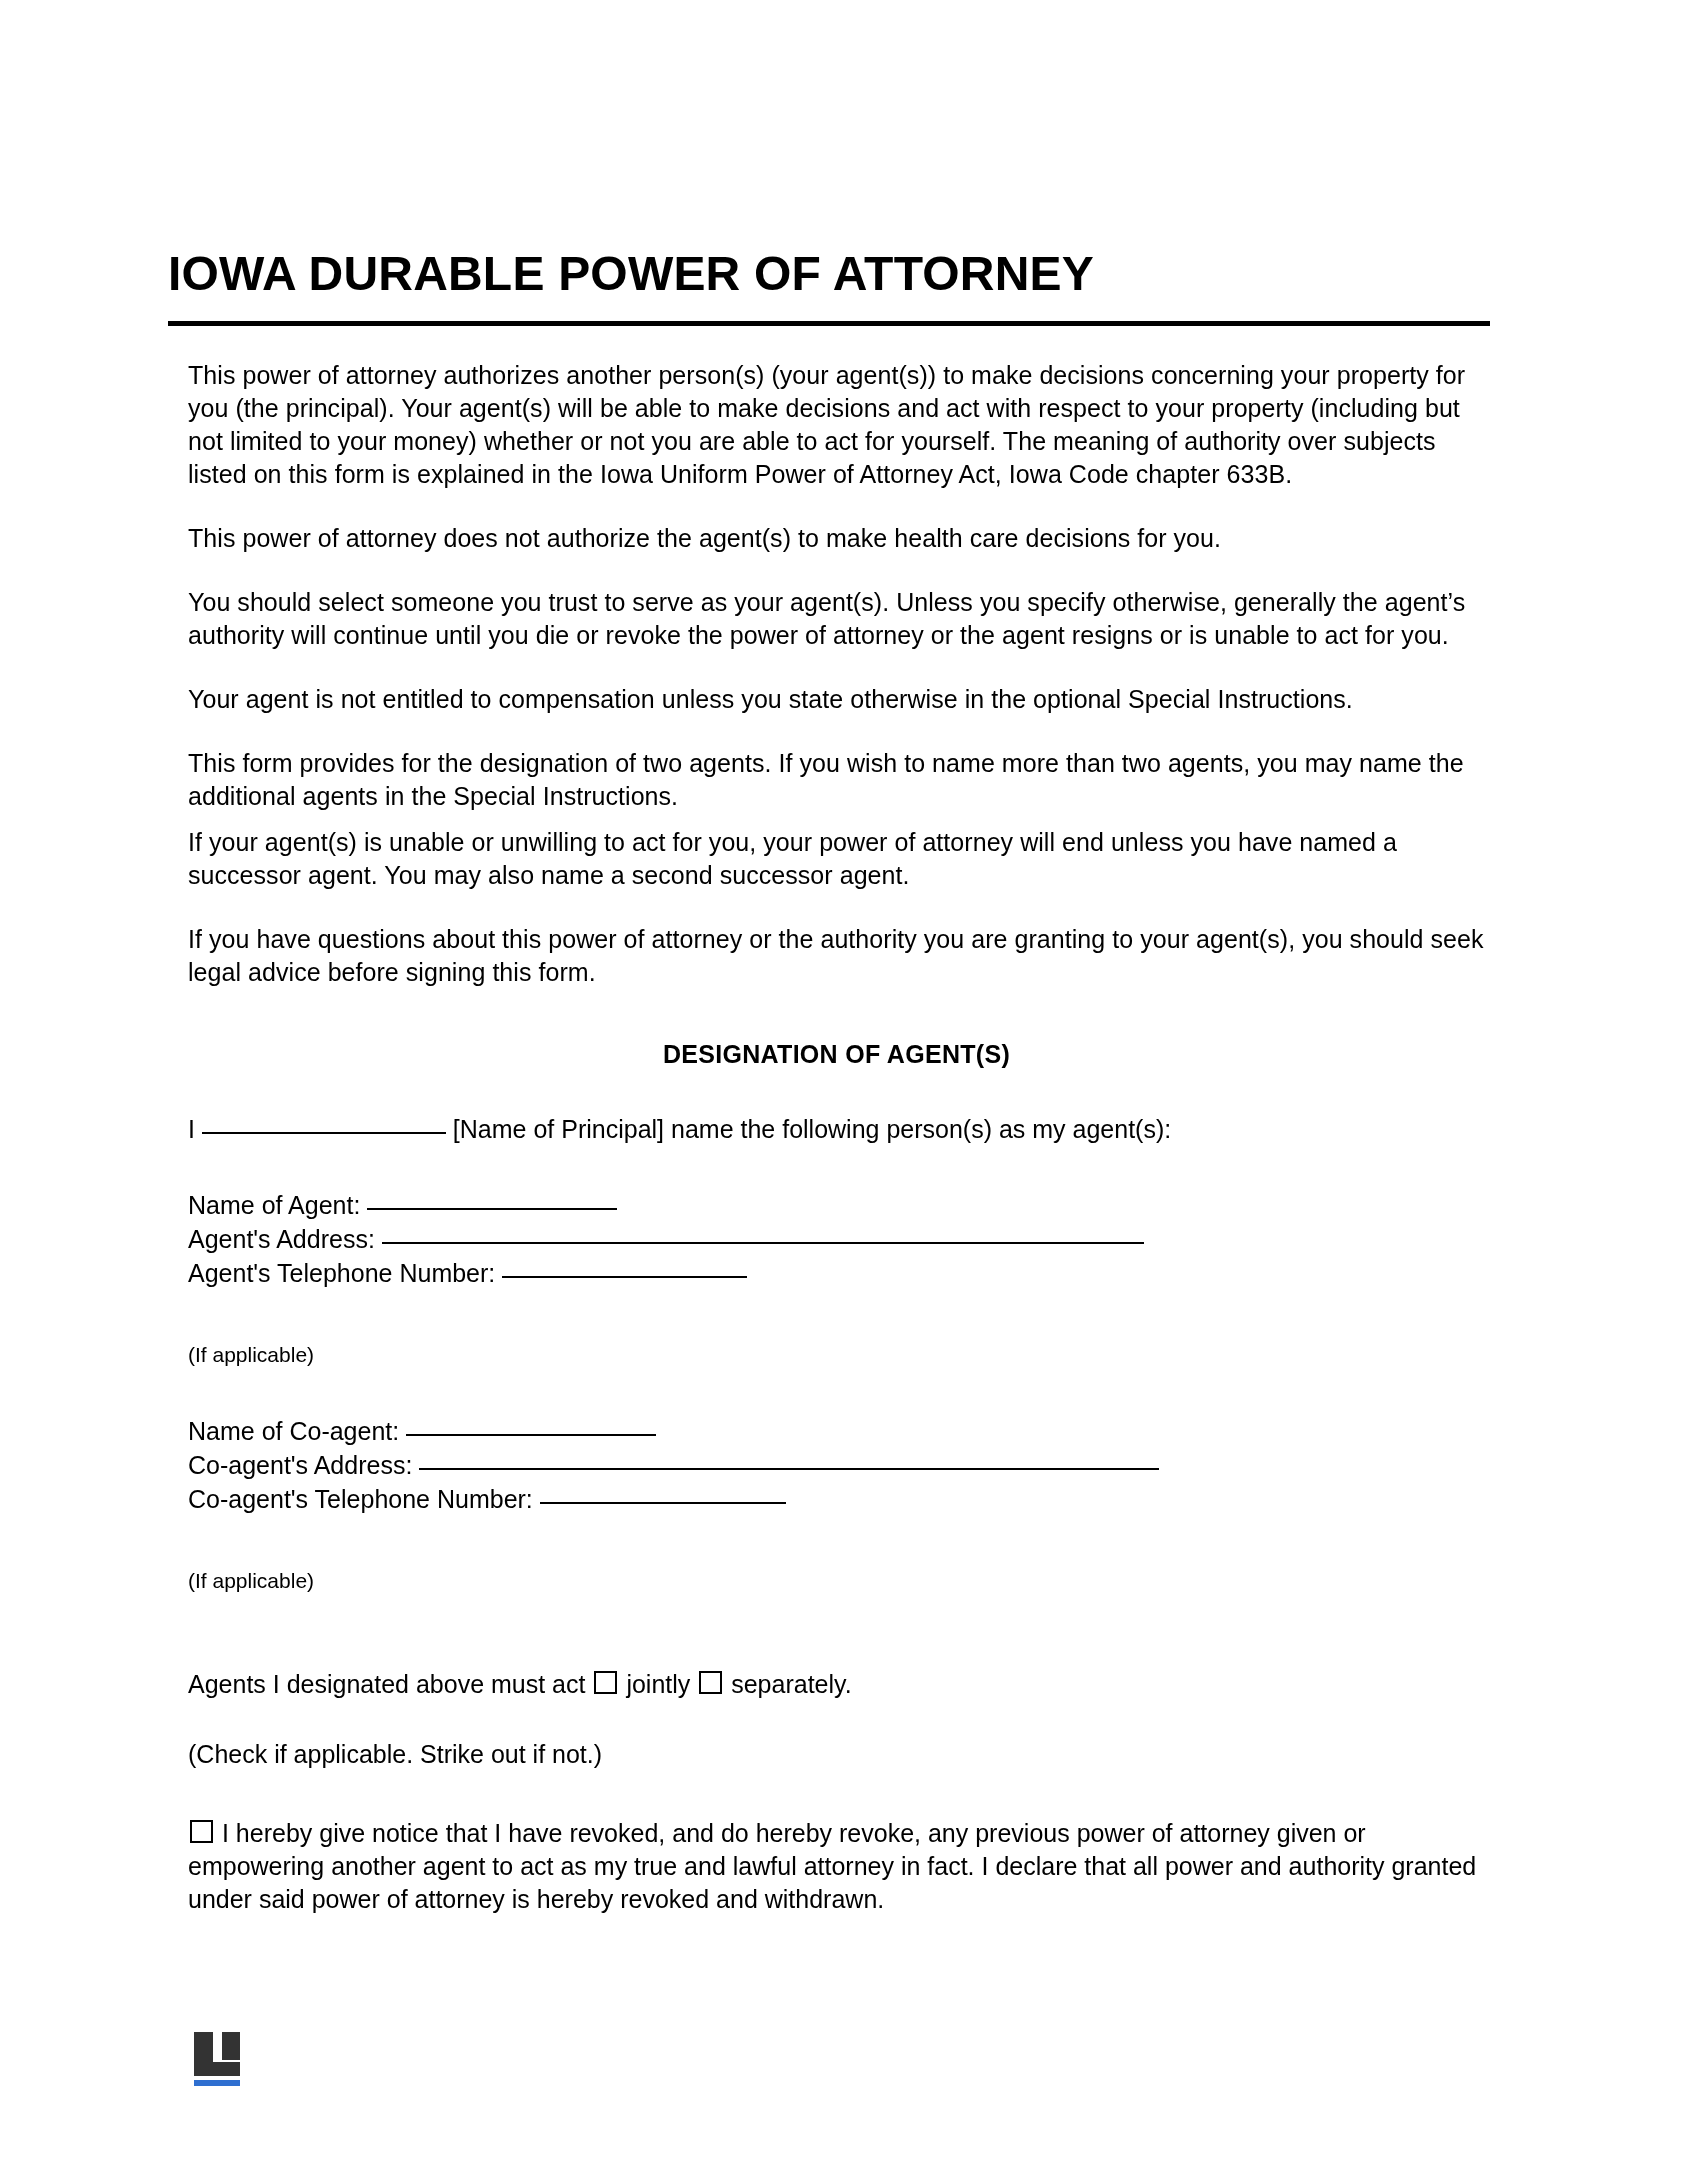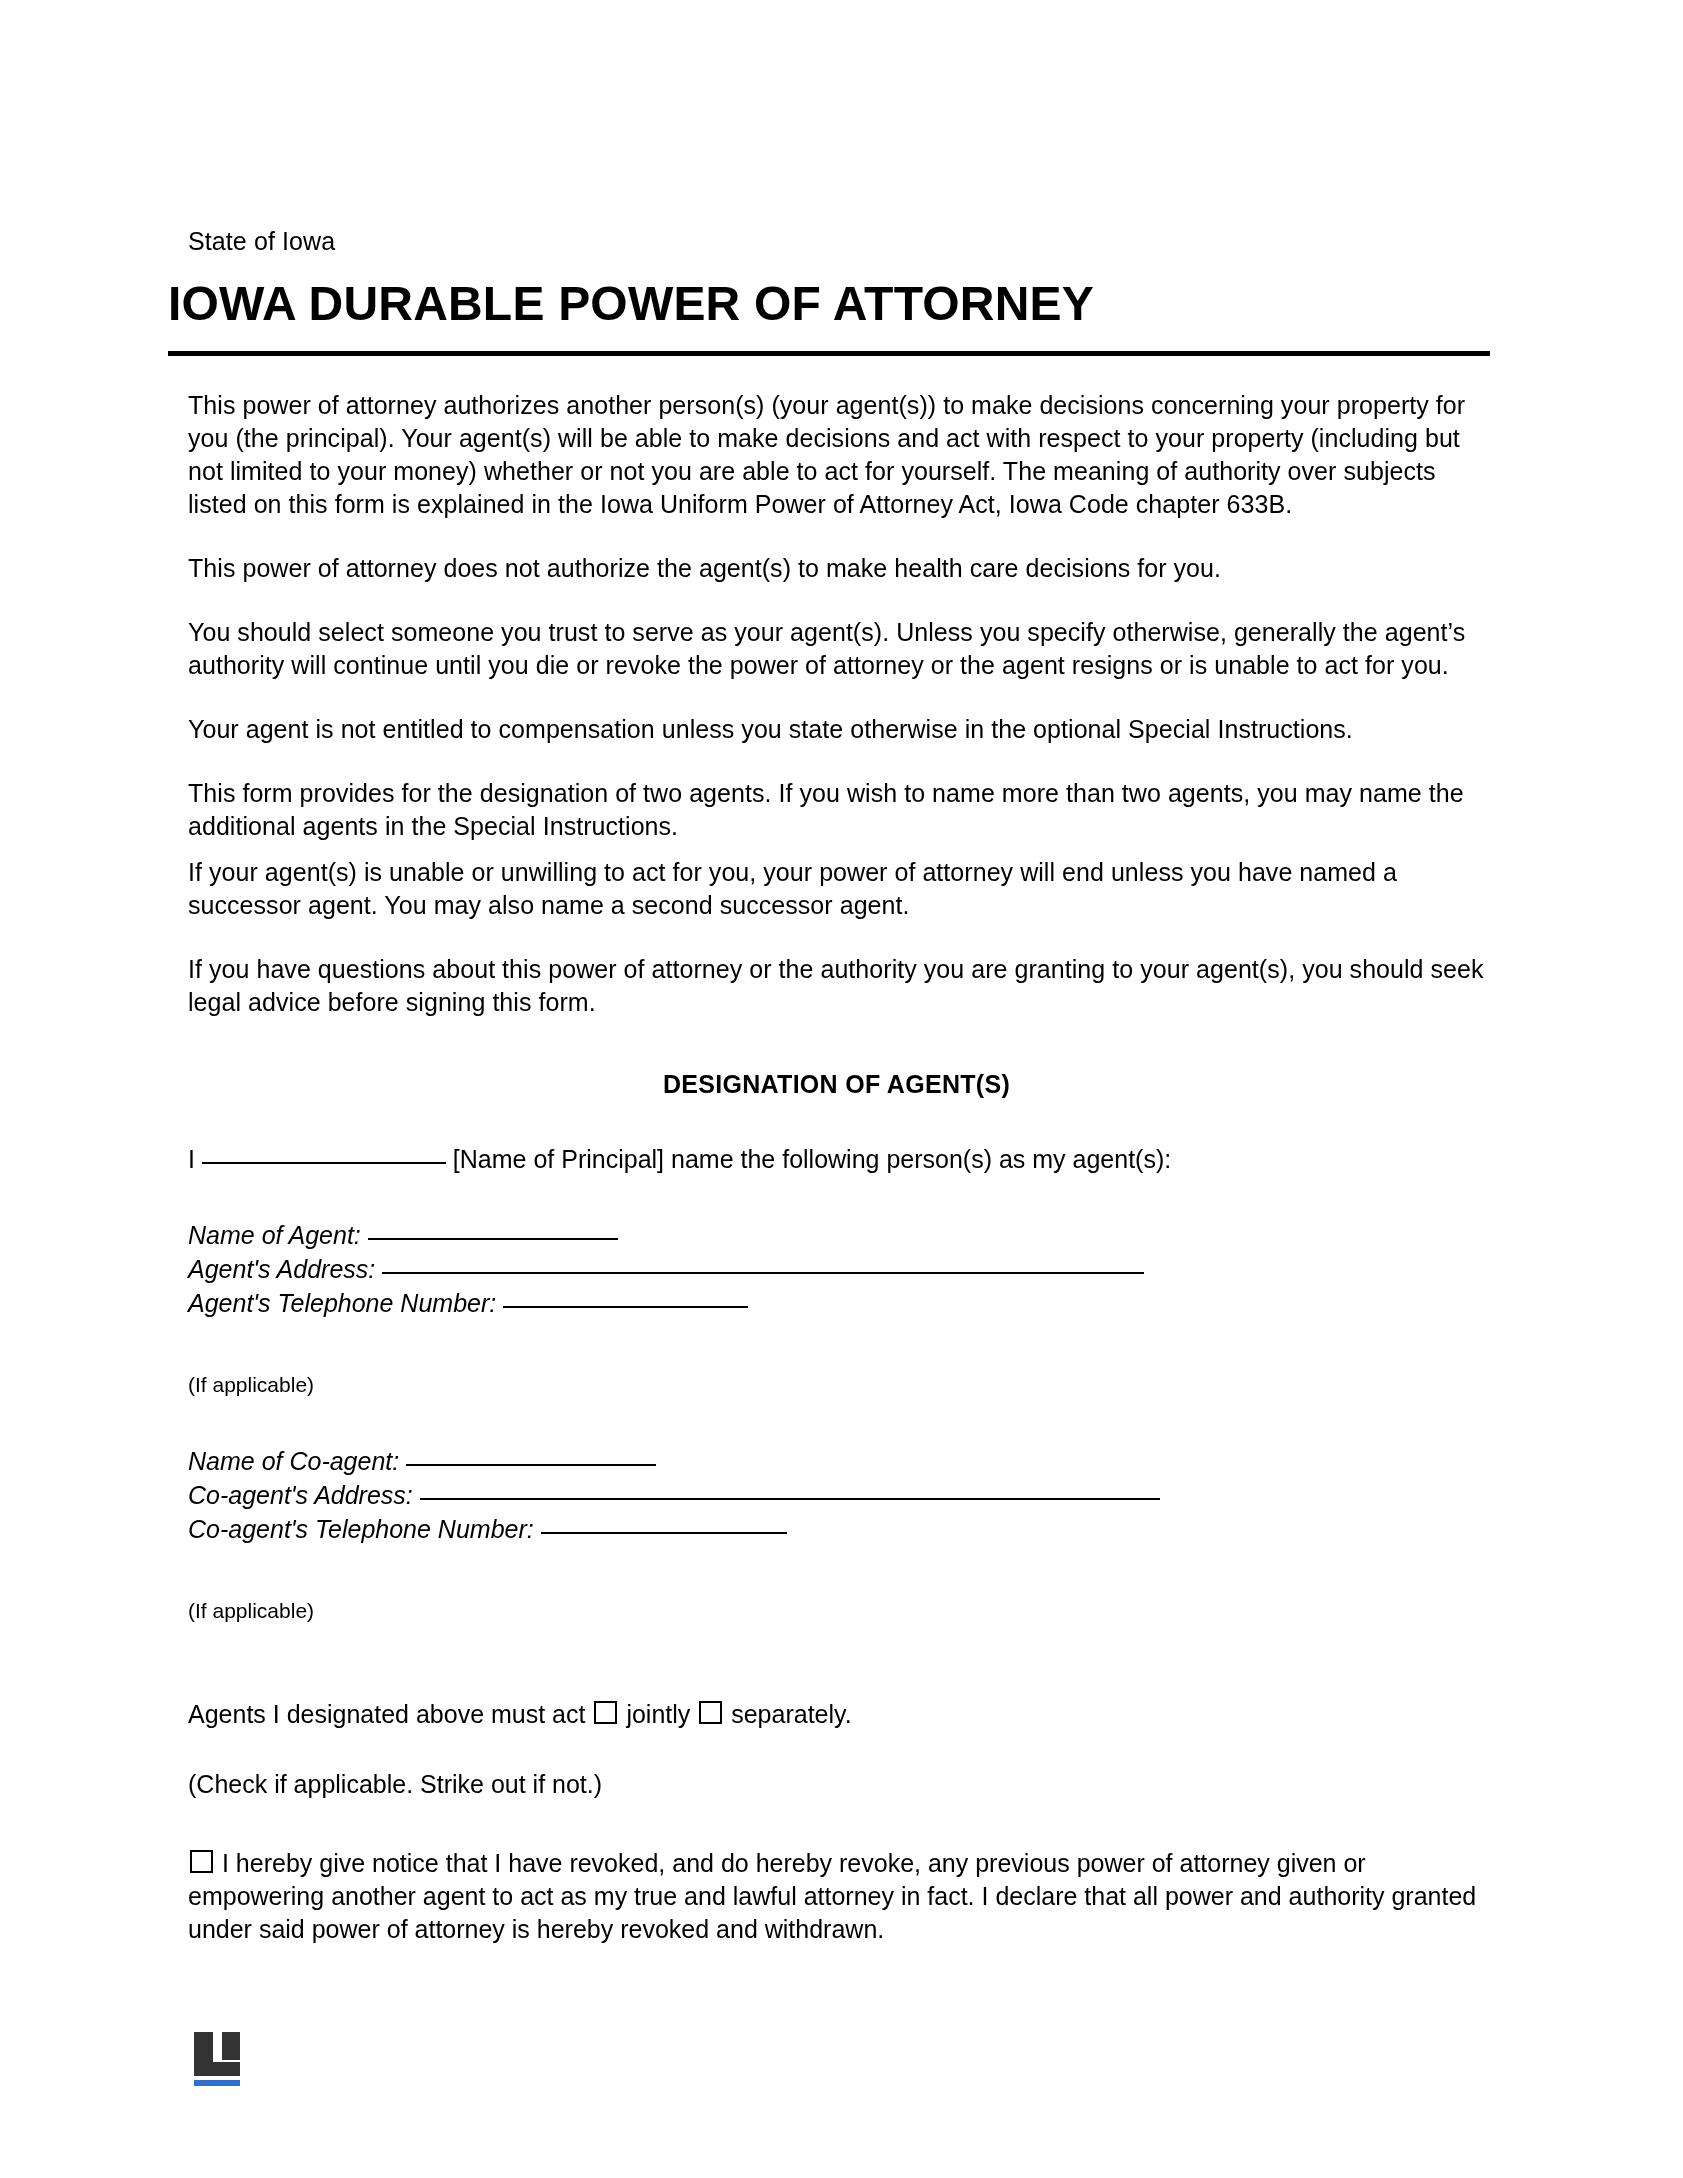"State of Iowa" div.state-line { html: <div>State of Iowa</div> -> none }
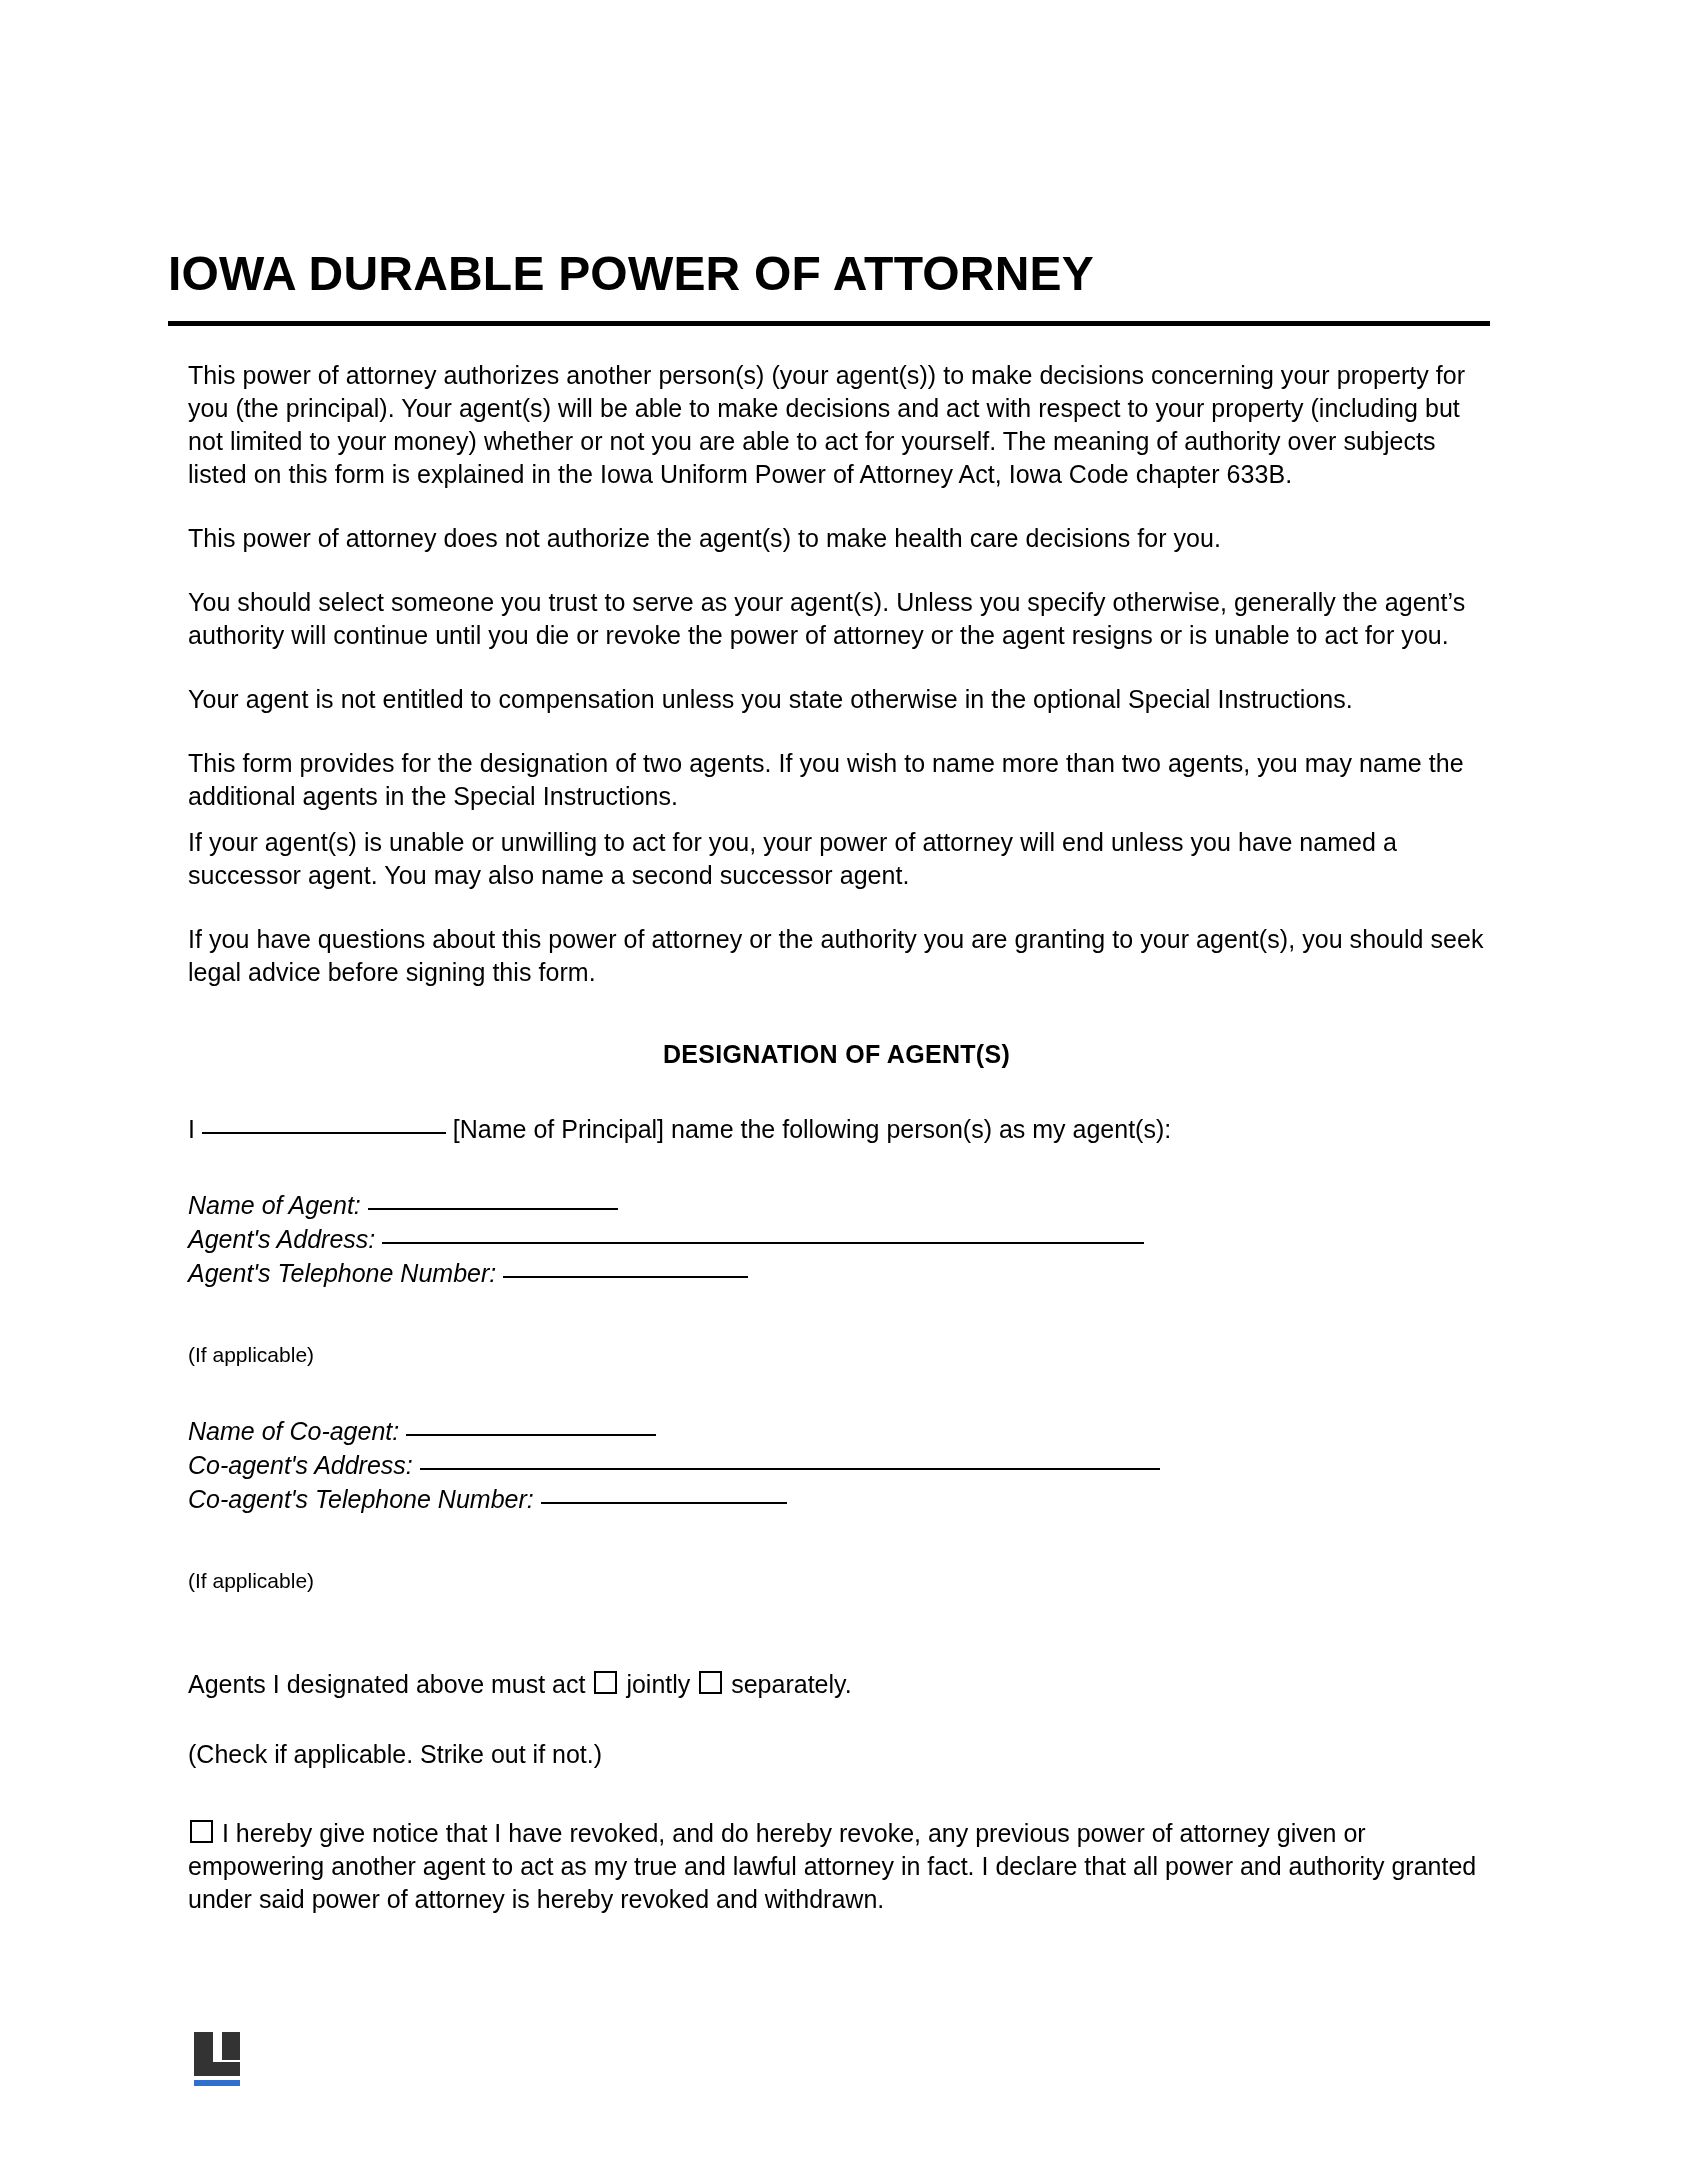"Name of Agent:" .fieldblock { font-style: italic -> none }
